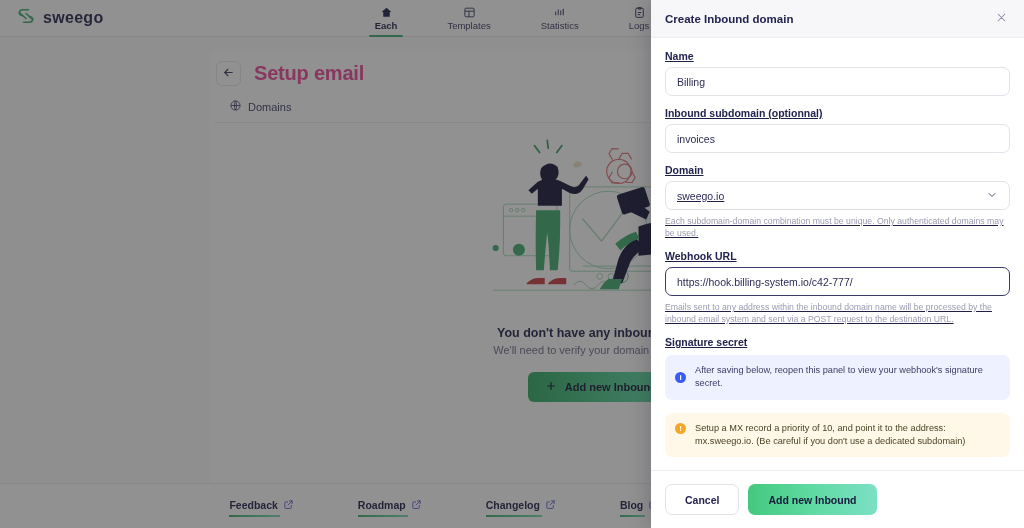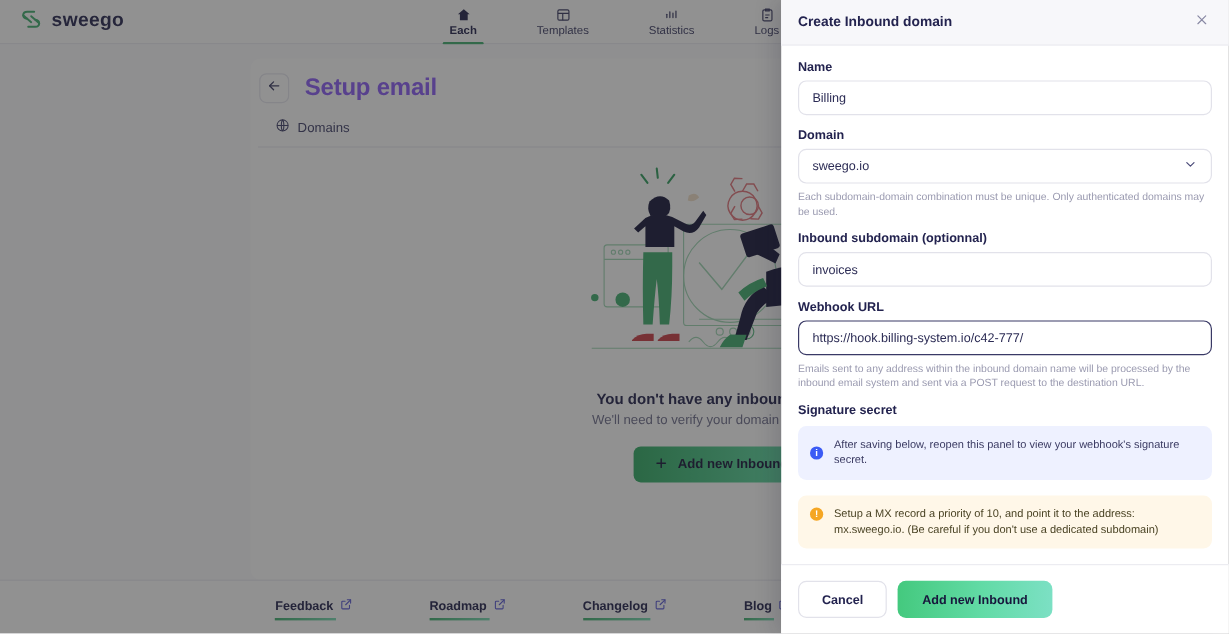"Name" .fgroup { text-decoration: none -> underline }
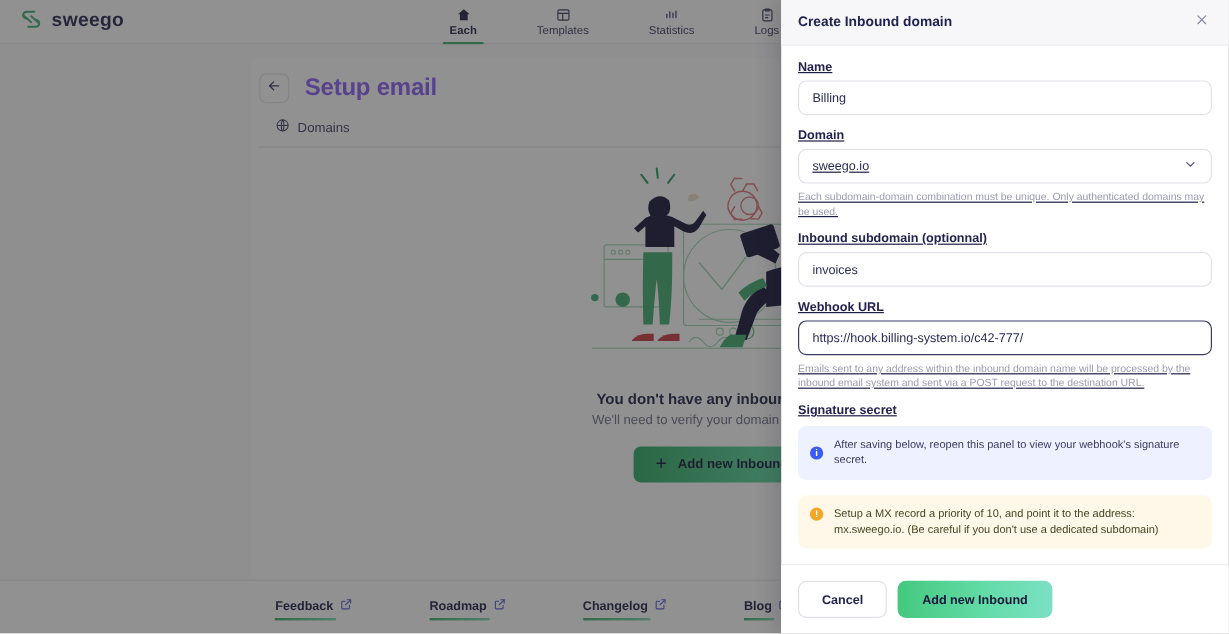"Setup email" .pagetitle { color: #8b5cf6 -> #ec4899 }
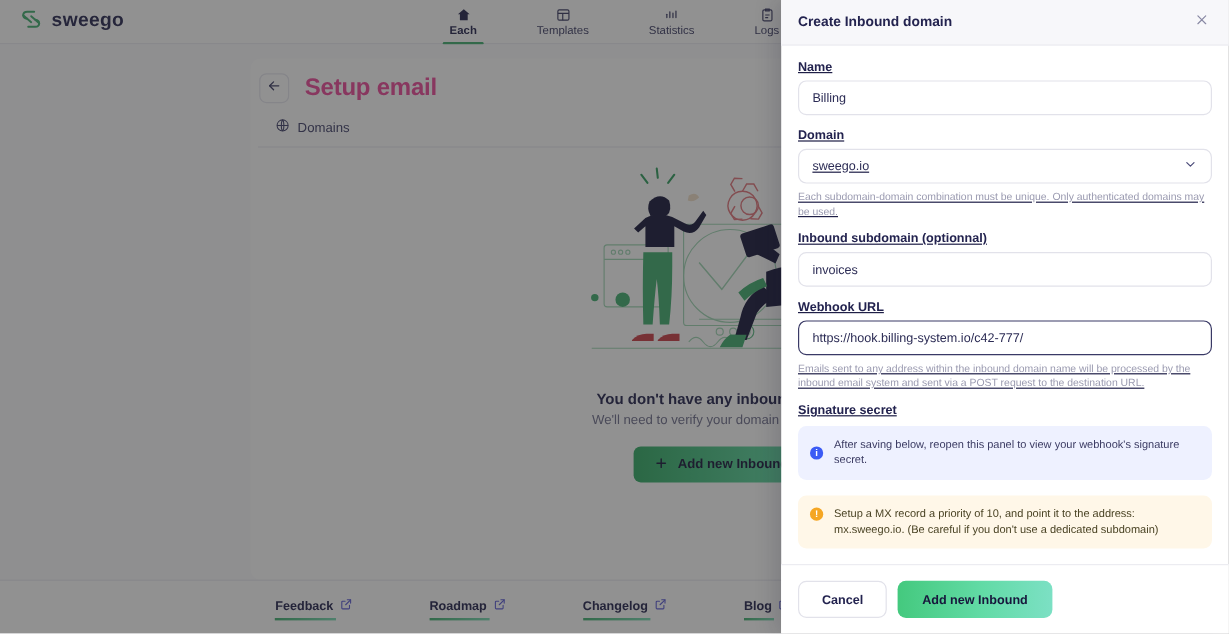"Domain" div.fgroup { order: before "Inbound subdomain (optionnal)" -> after "Inbound subdomain (optionnal)" }
